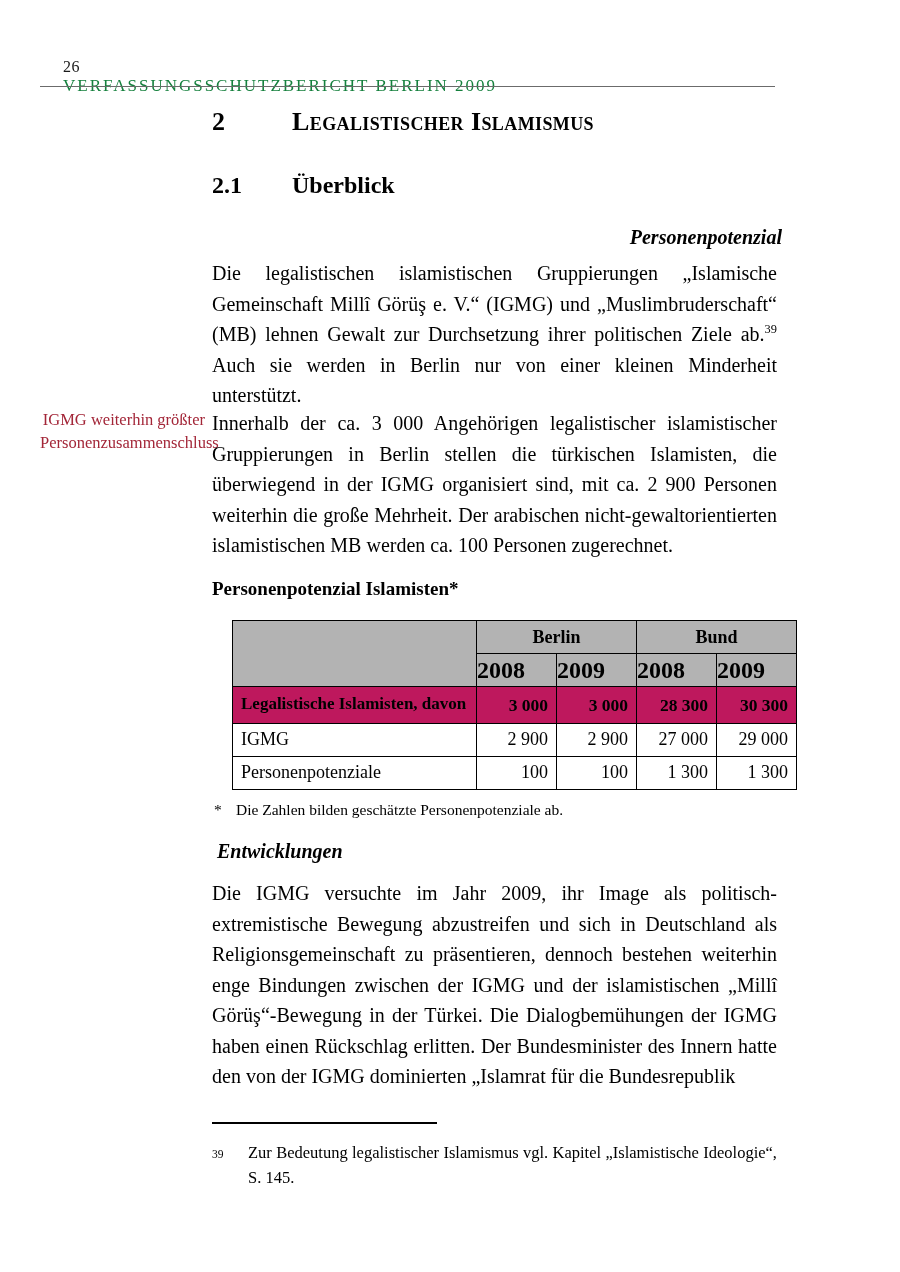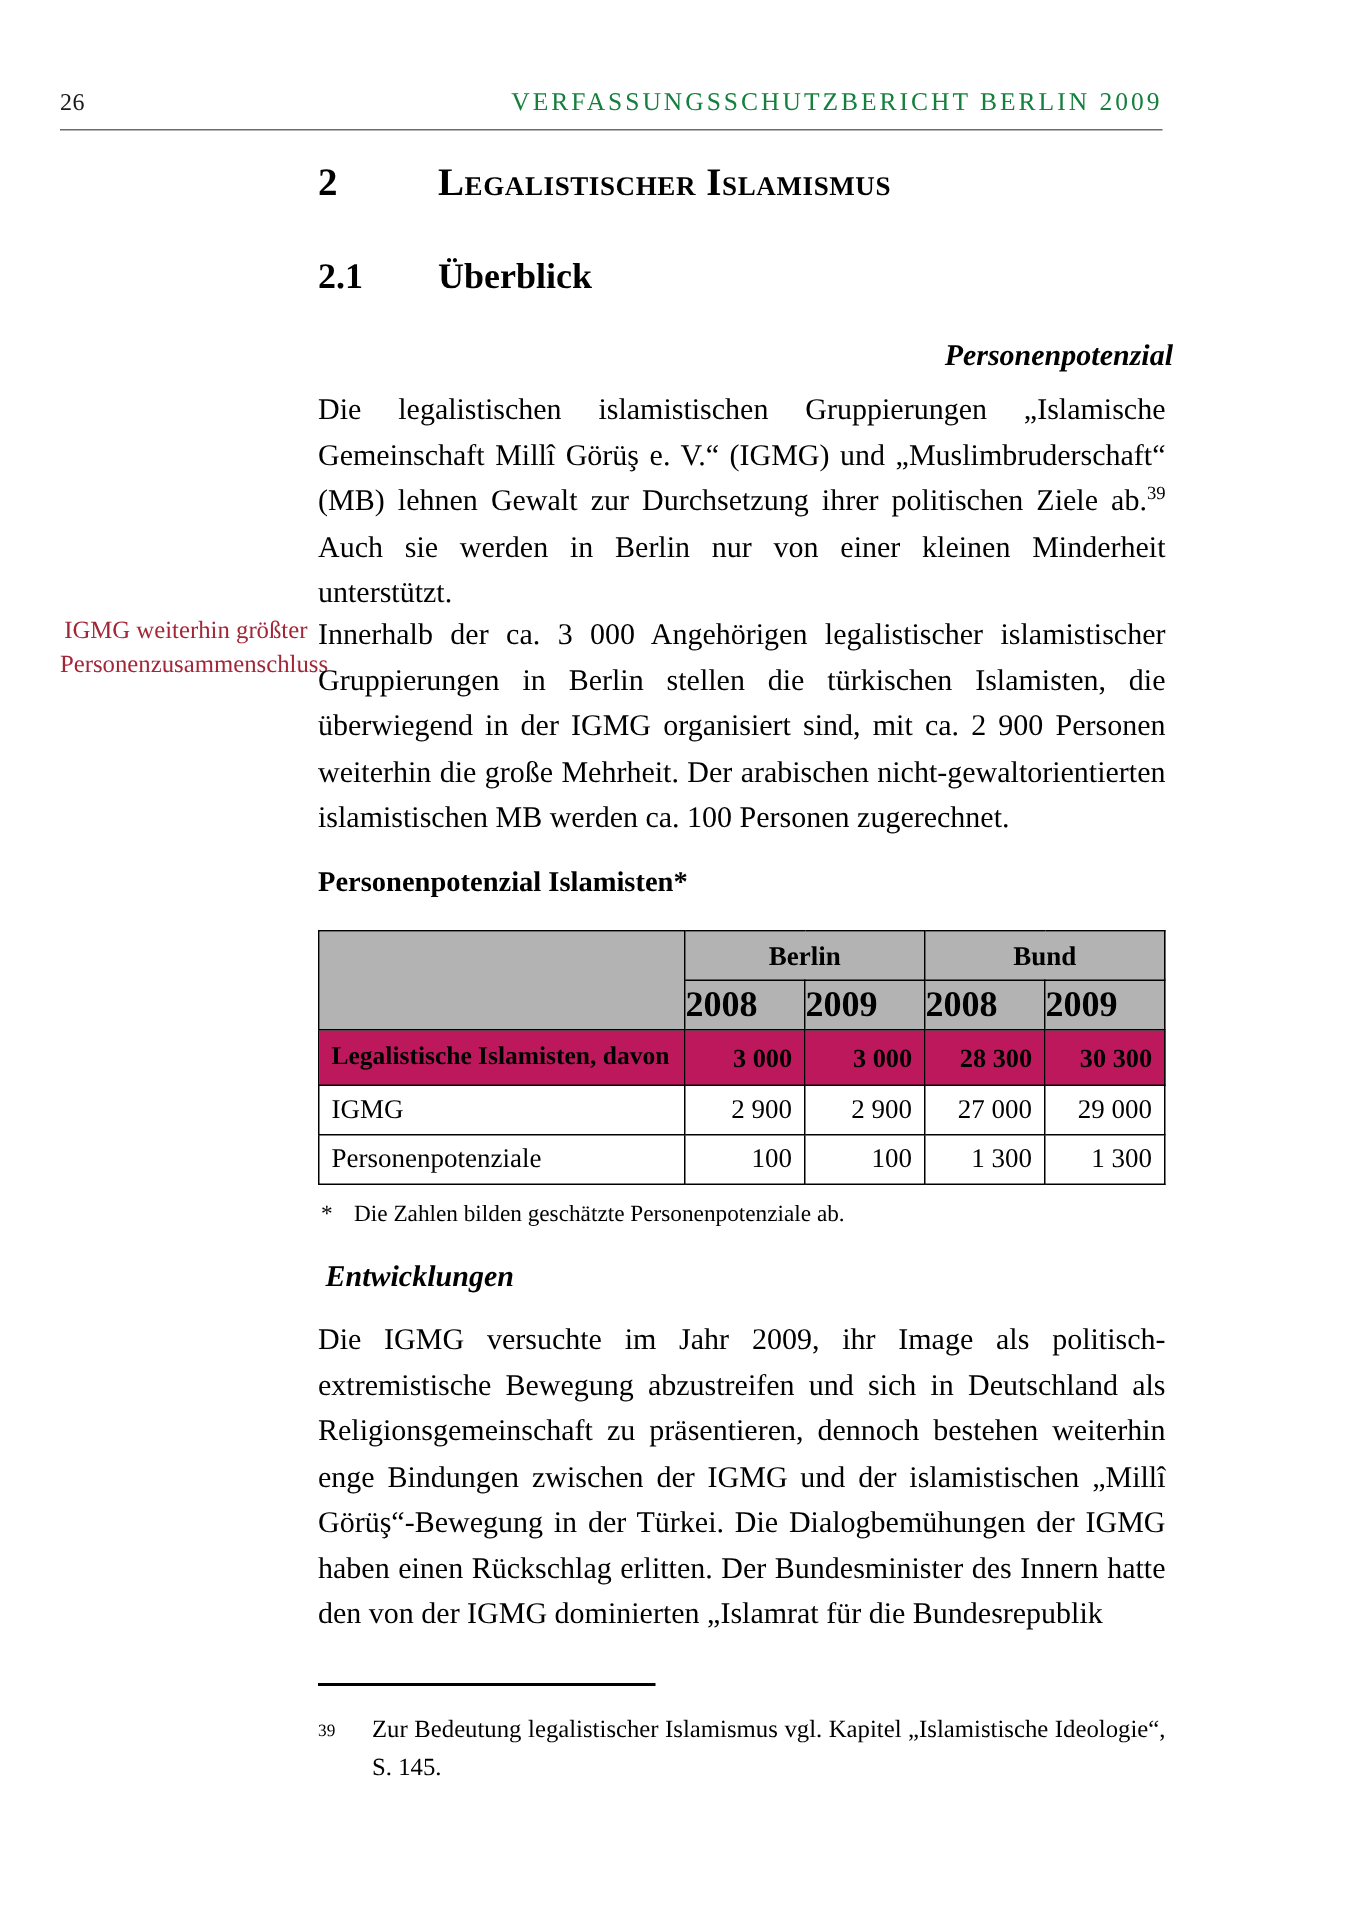"26" .runhead { flex-direction: none -> column }
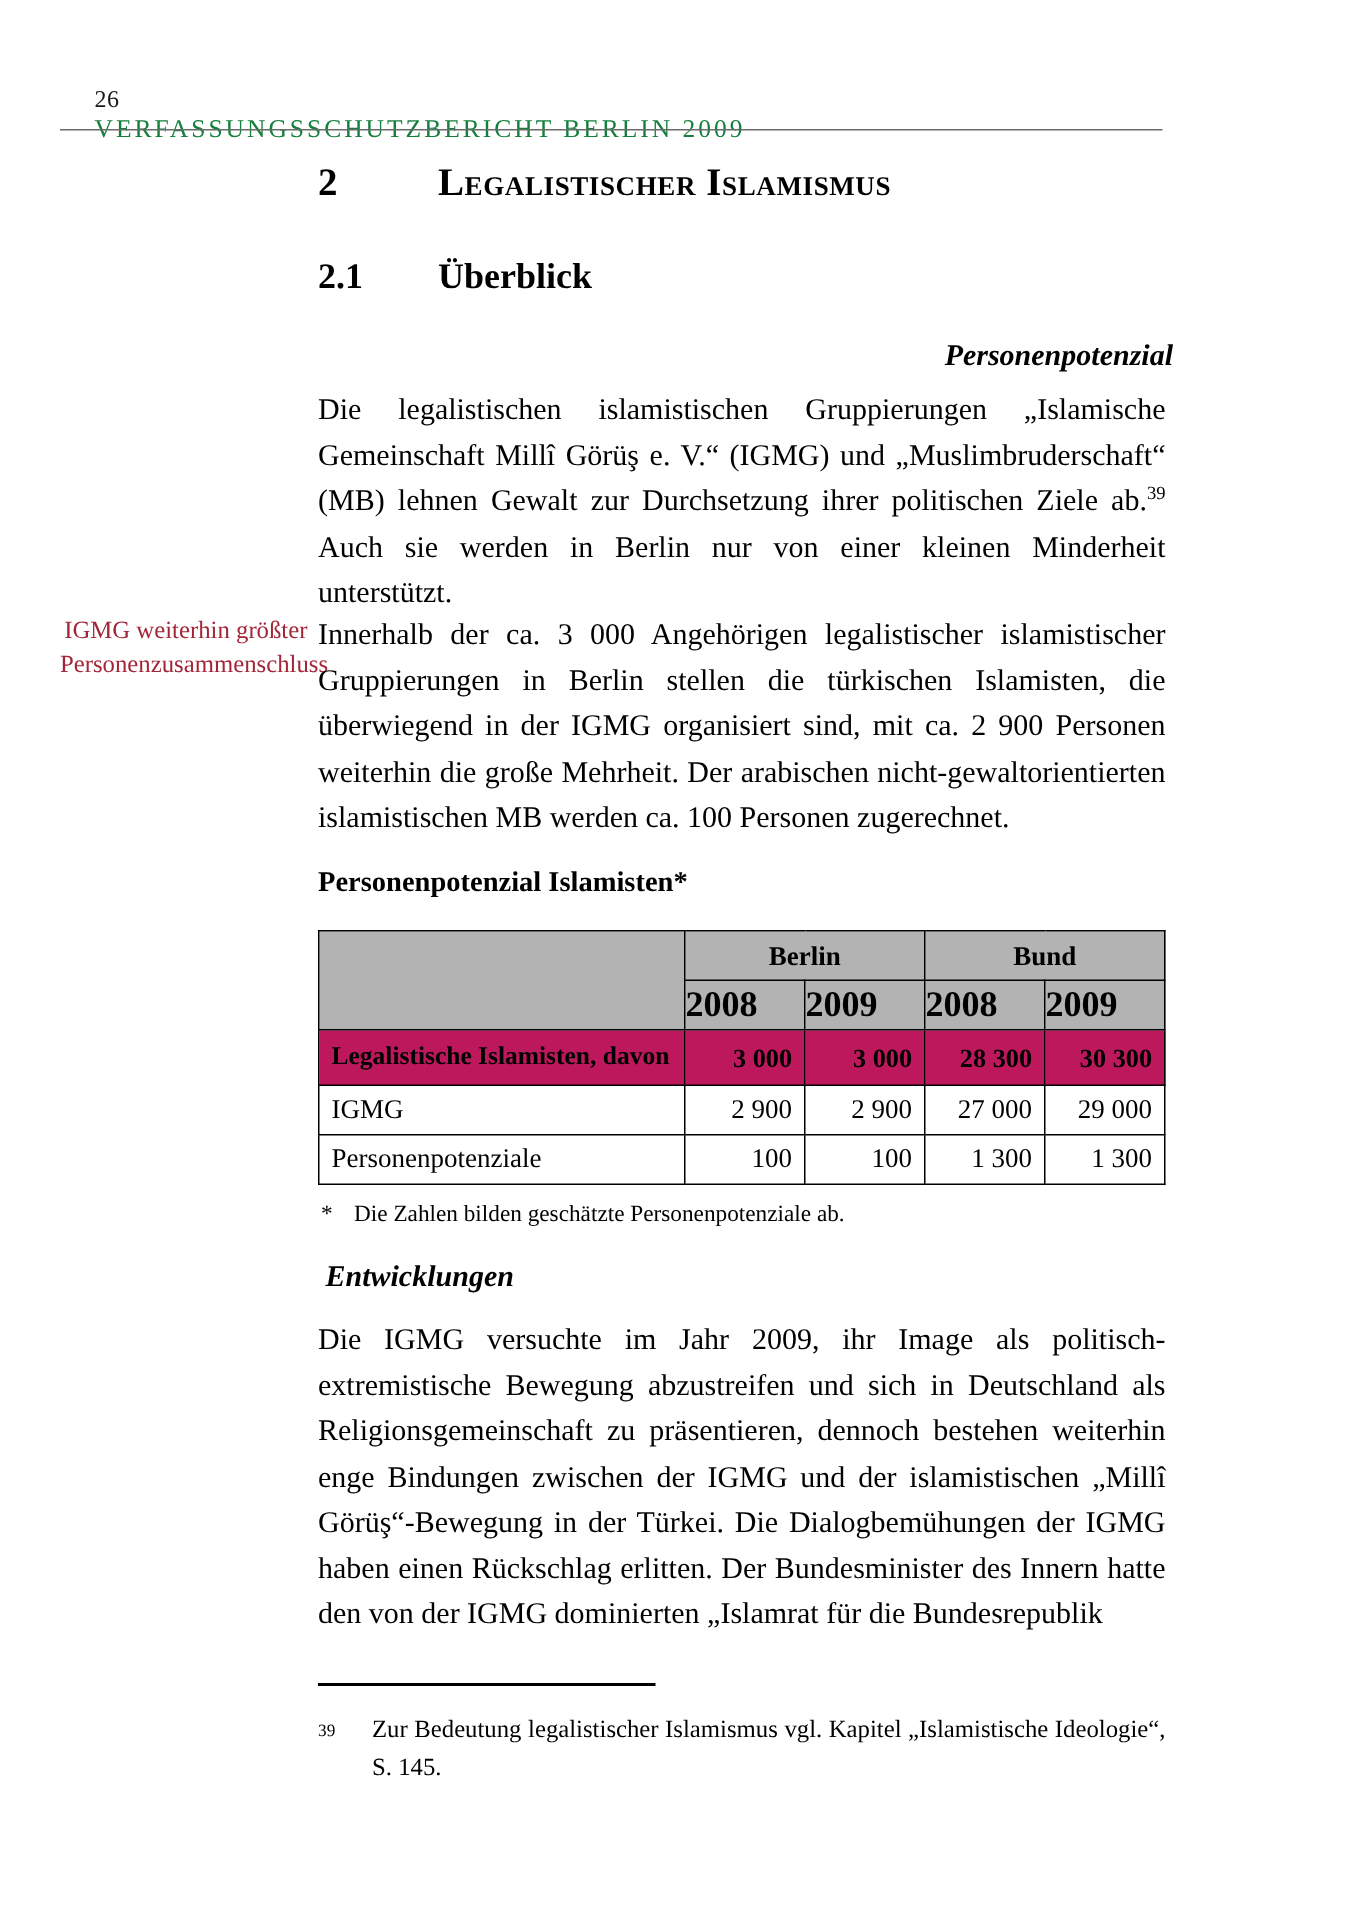"Berlin" table.data { margin-left: none -> 20px }
